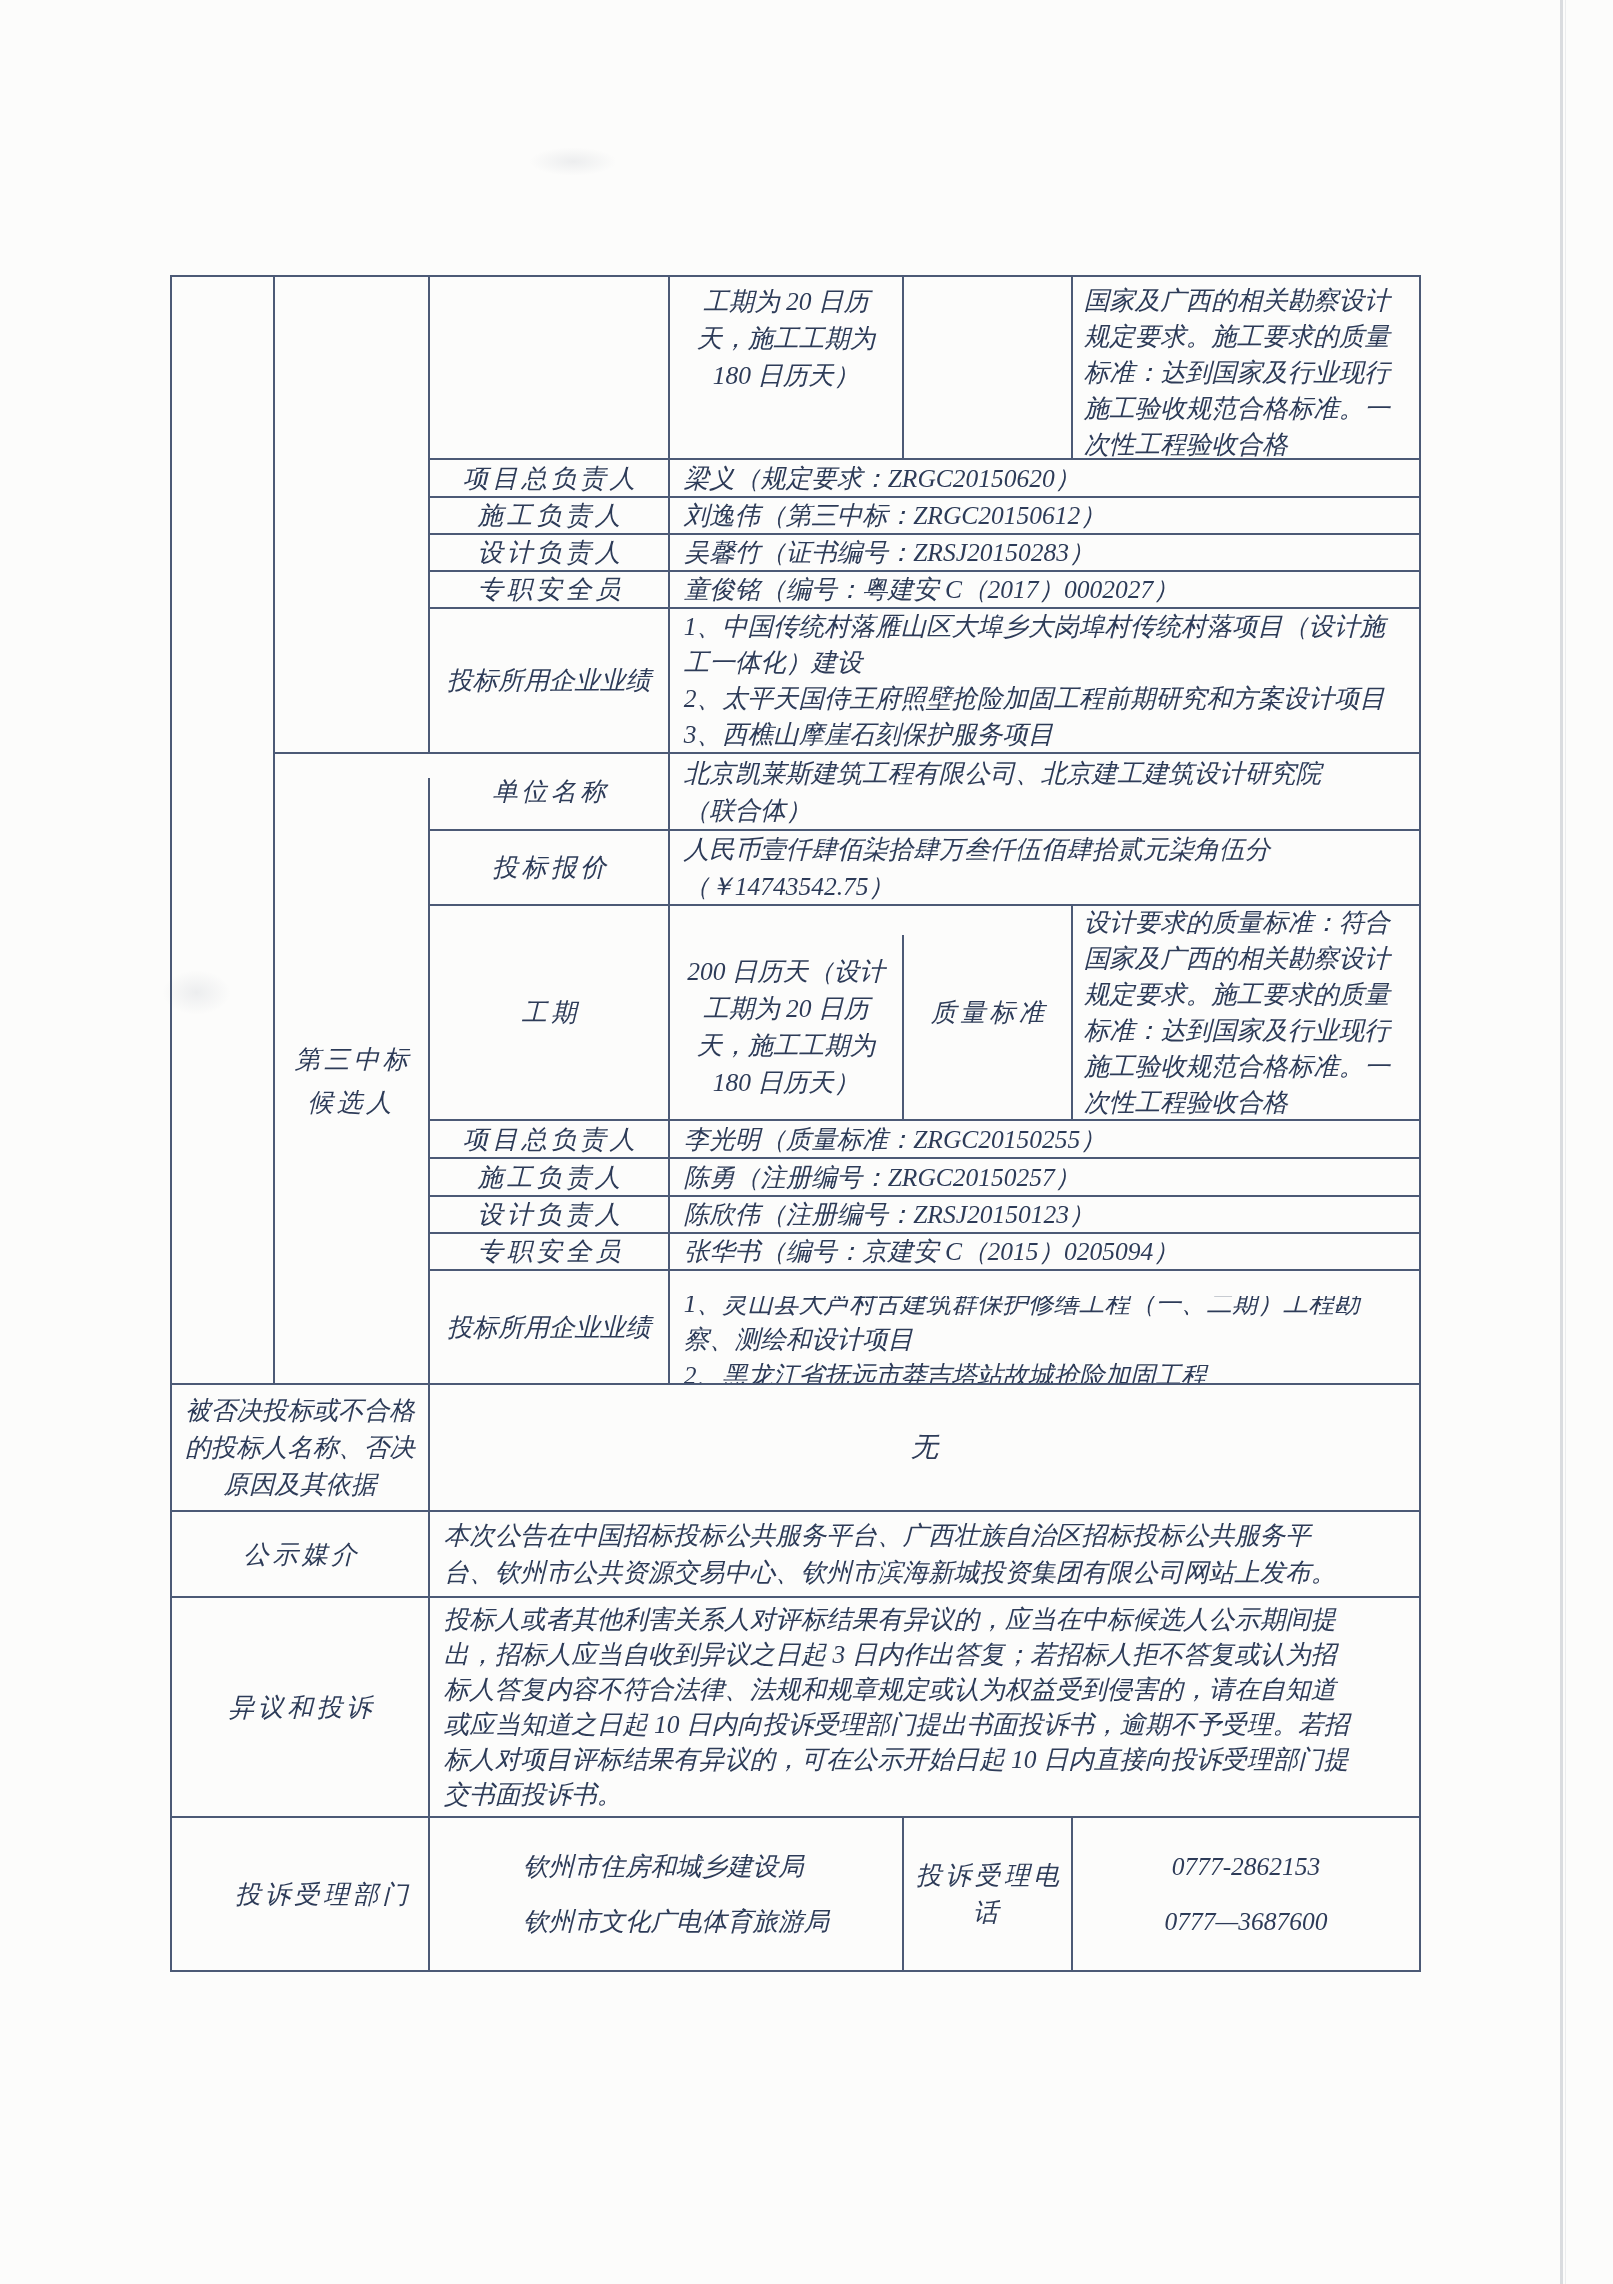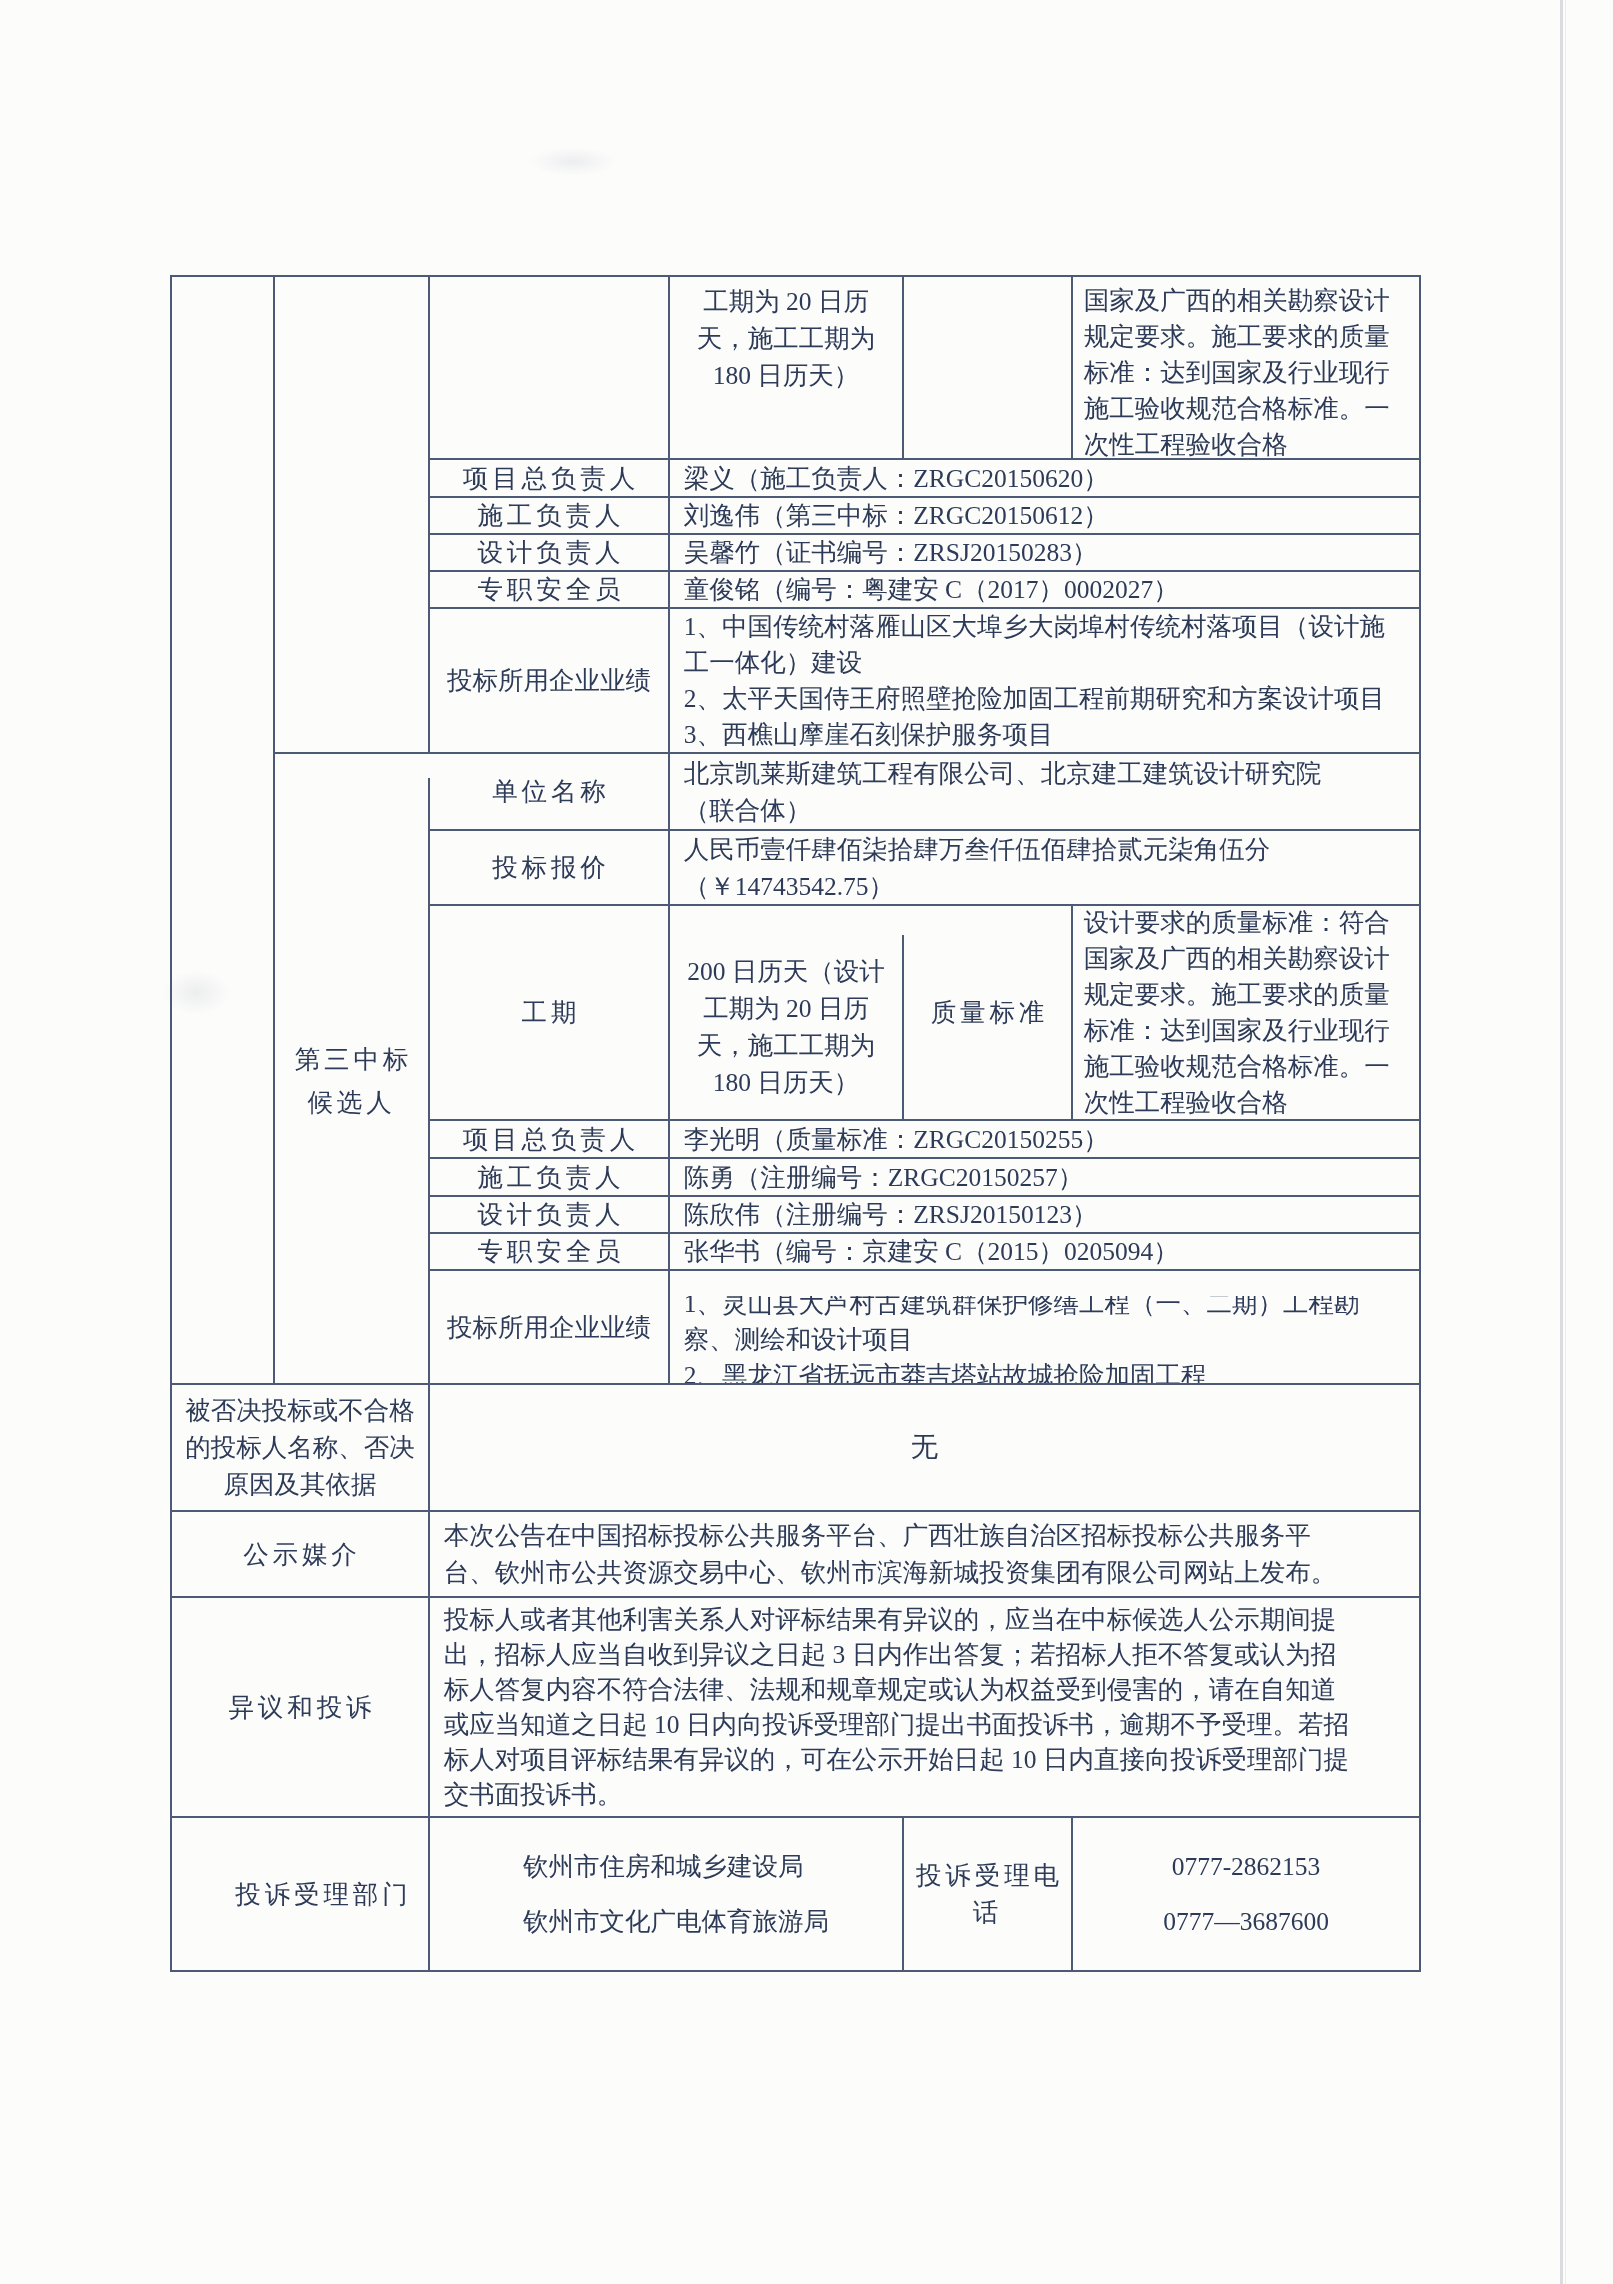"工期为 20 日历" .cell .tx { font-style: none -> italic }
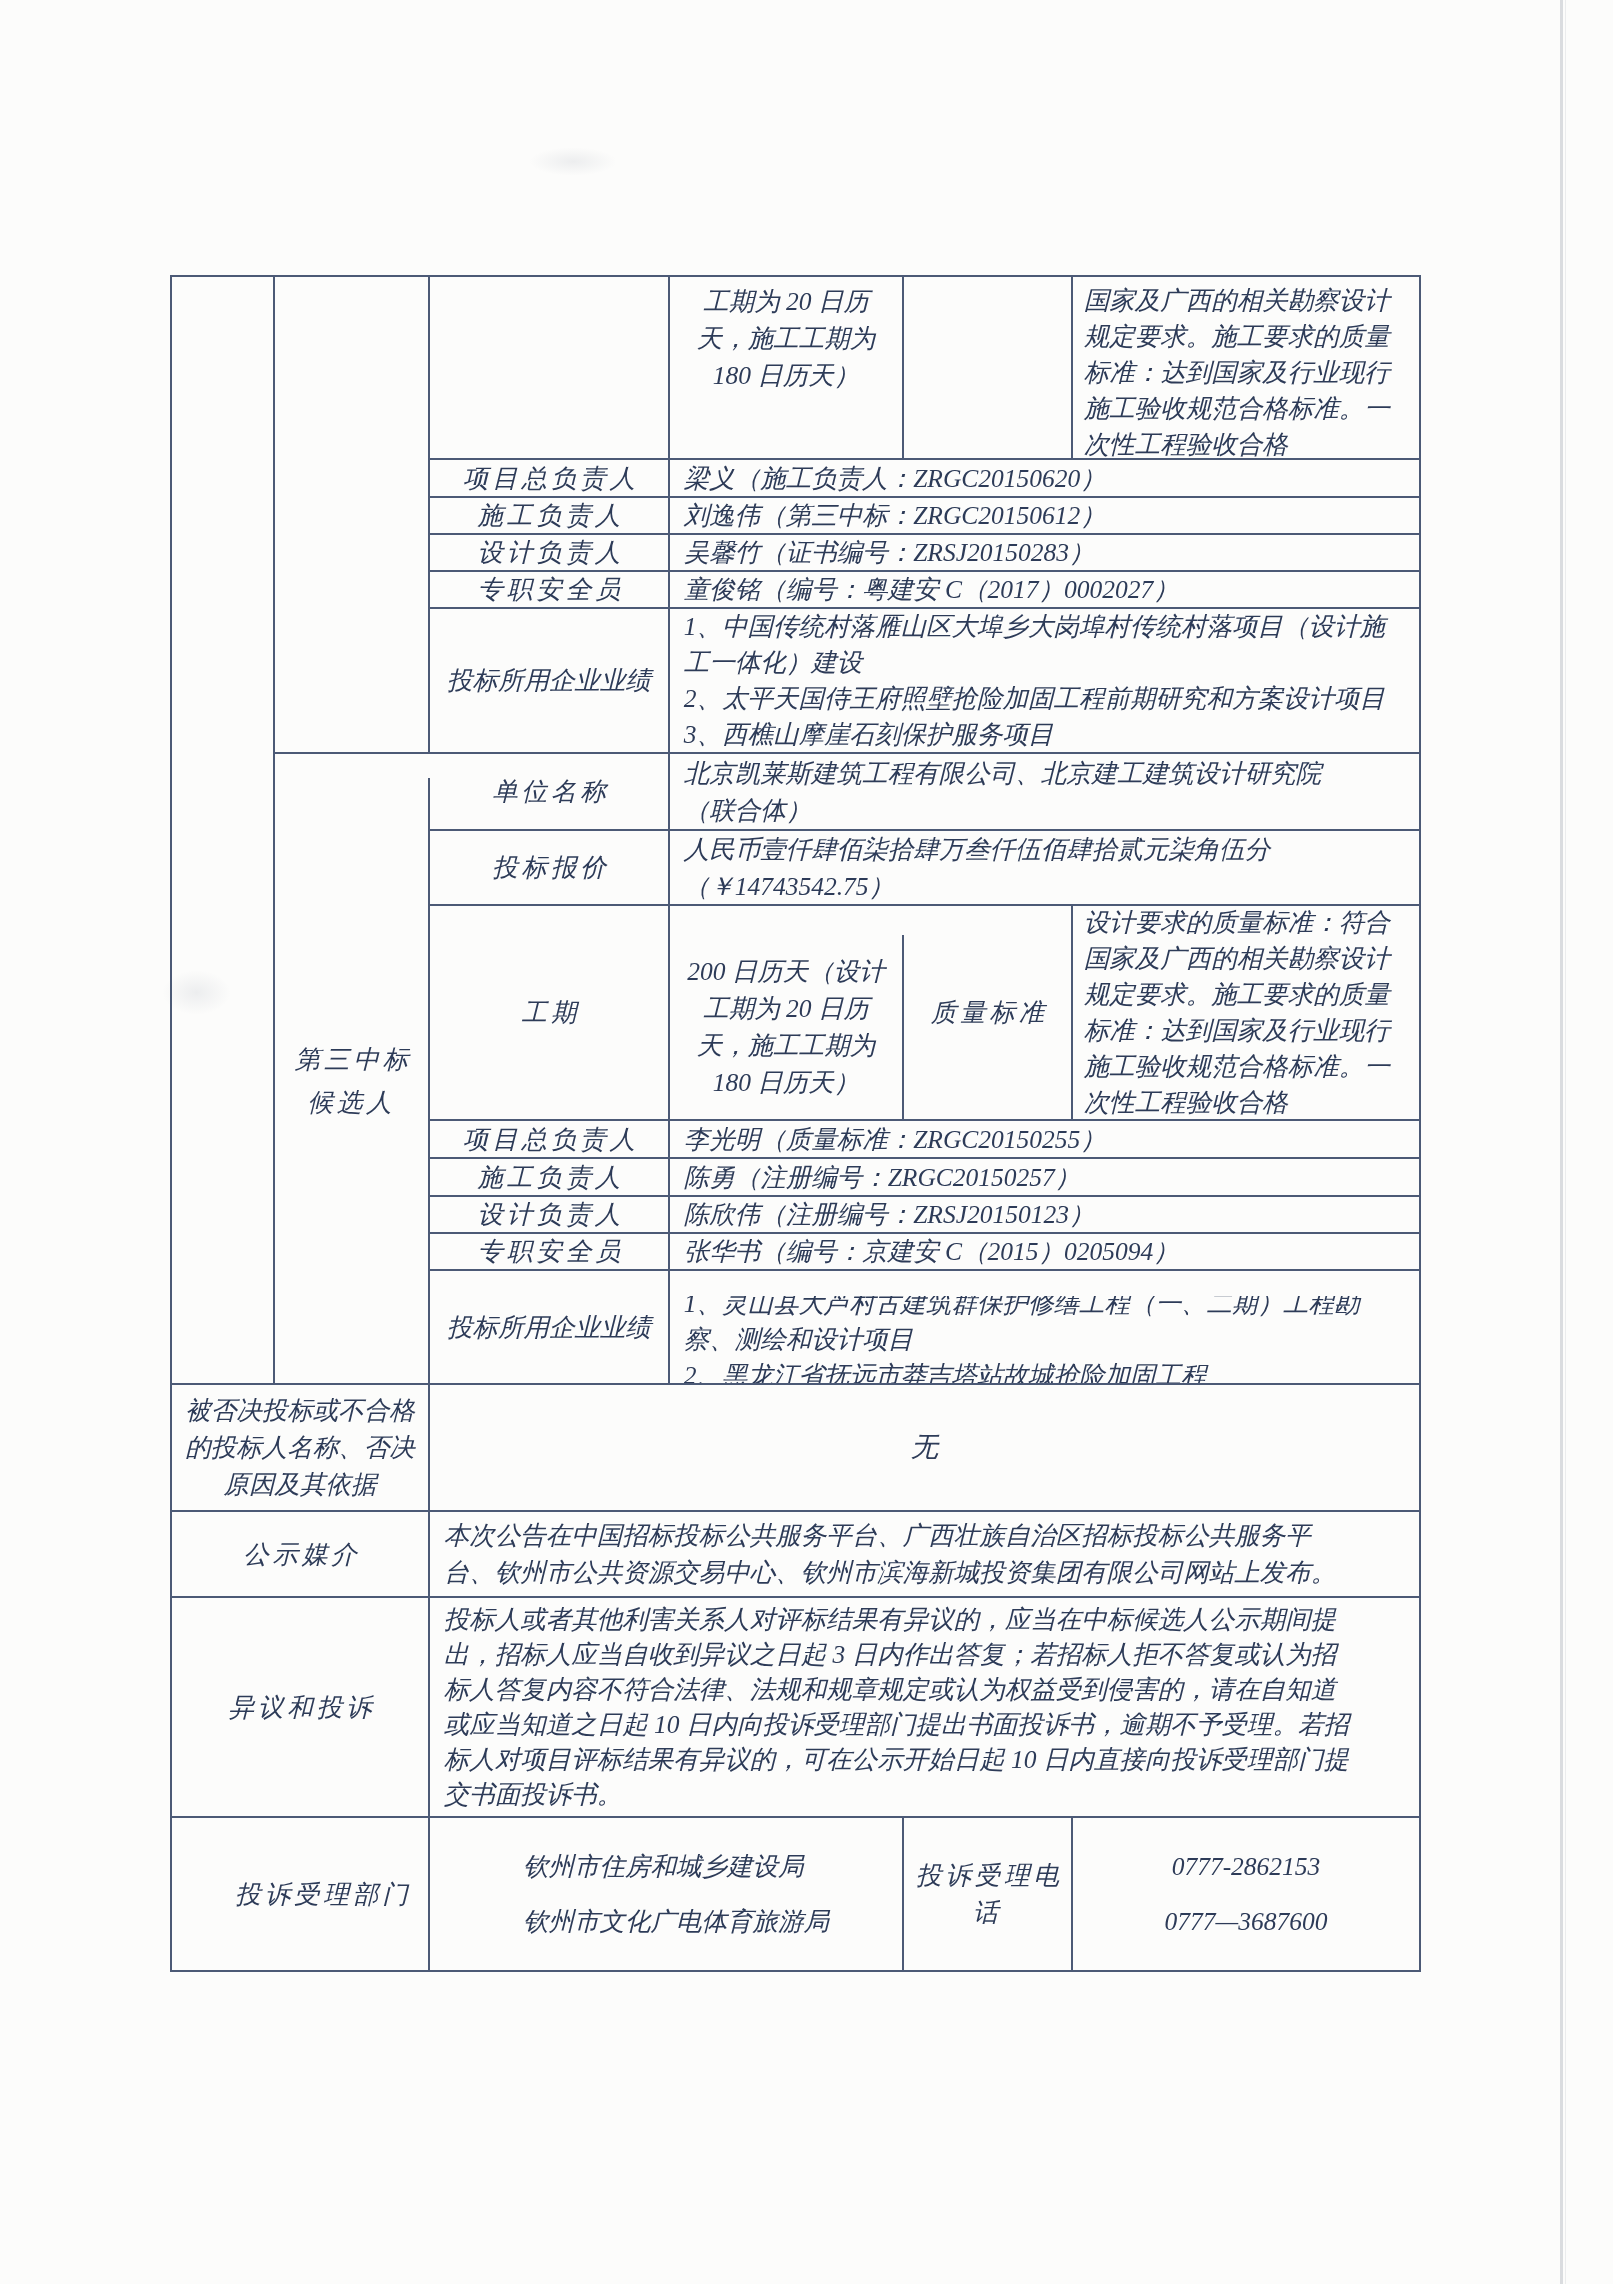"梁义（施工负责人：ZRGC20150620）" div.tx { text: 施工负责人 -> 规定要求 }
